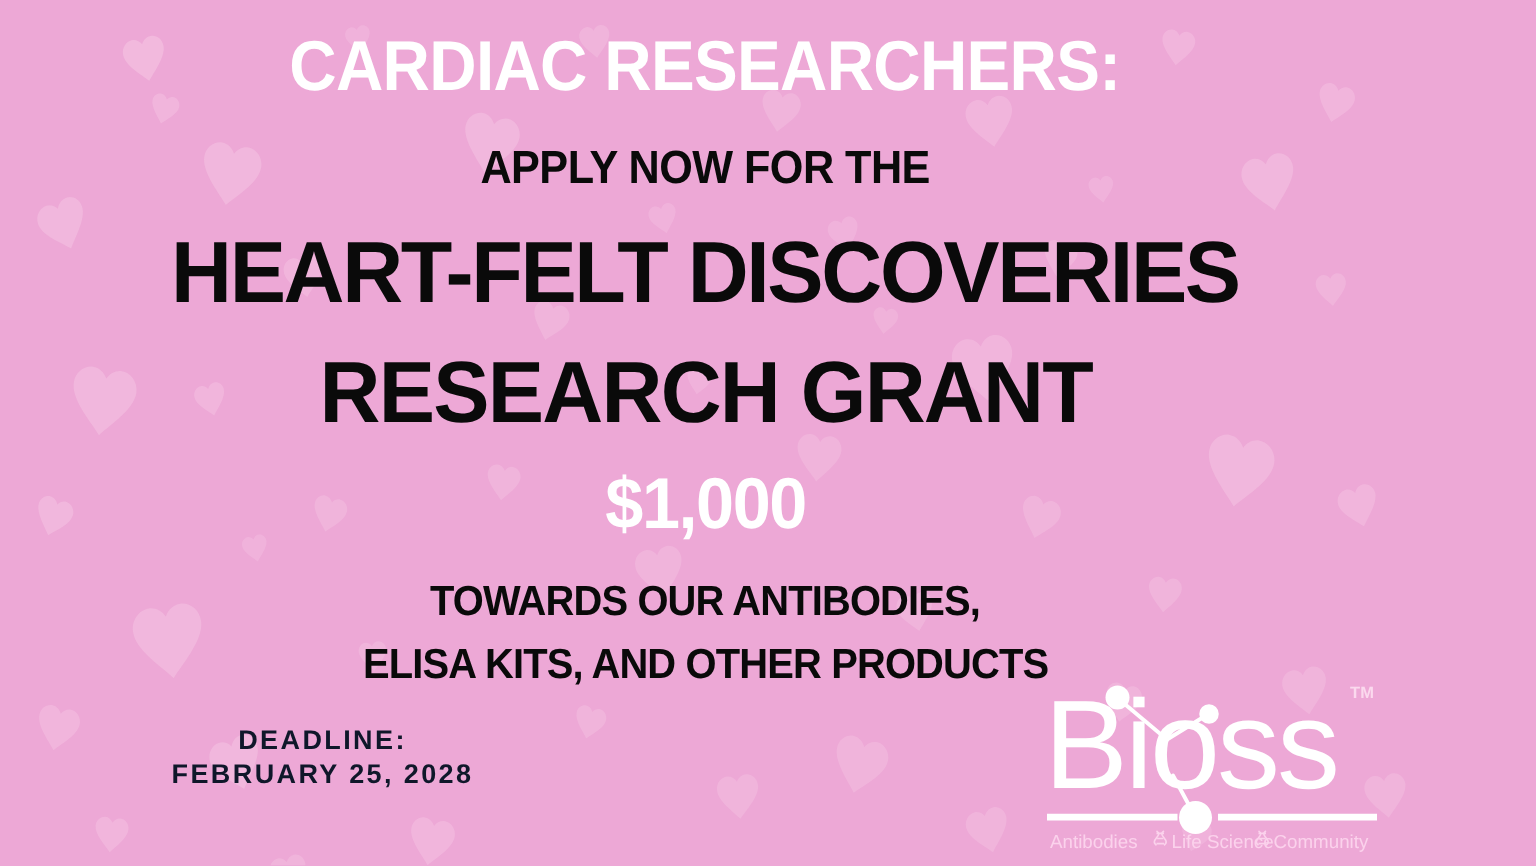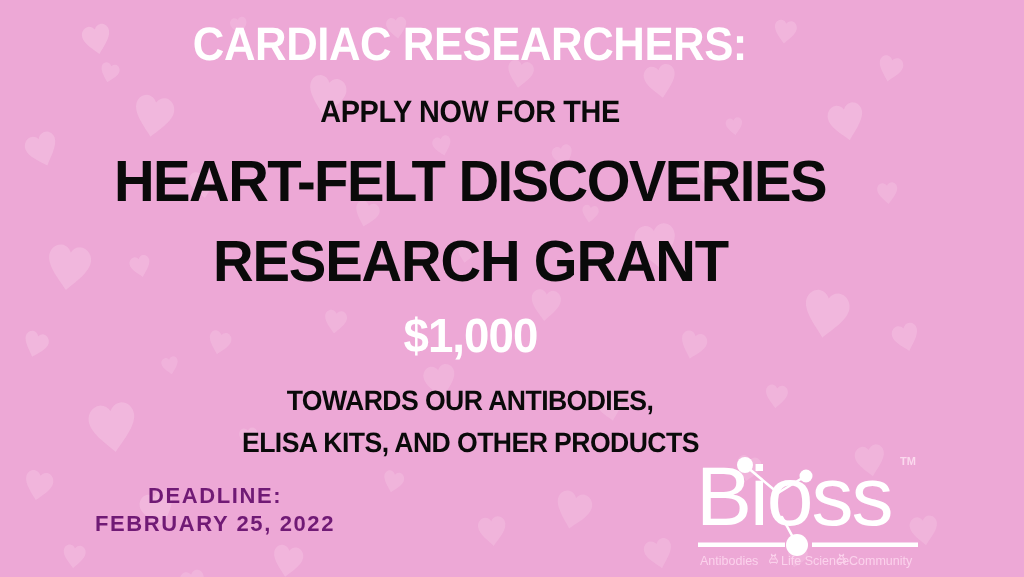"DEADLINE:" #deadline-block .dl { color: #701a75 -> #0f172a; font-size: 22px -> 18px }
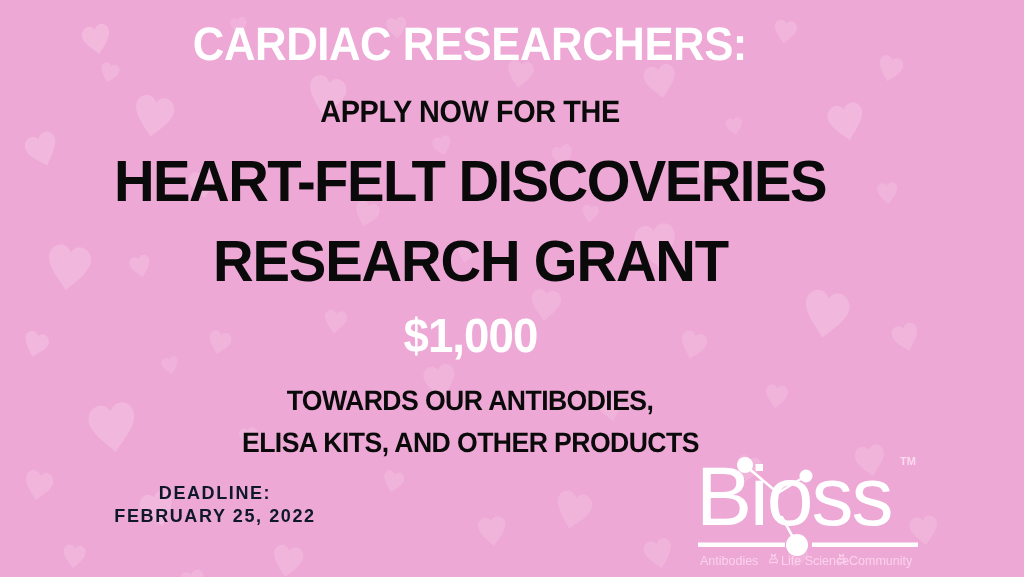"FEBRUARY 25, 2022" div.dl { text: 2022 -> 2028 }
